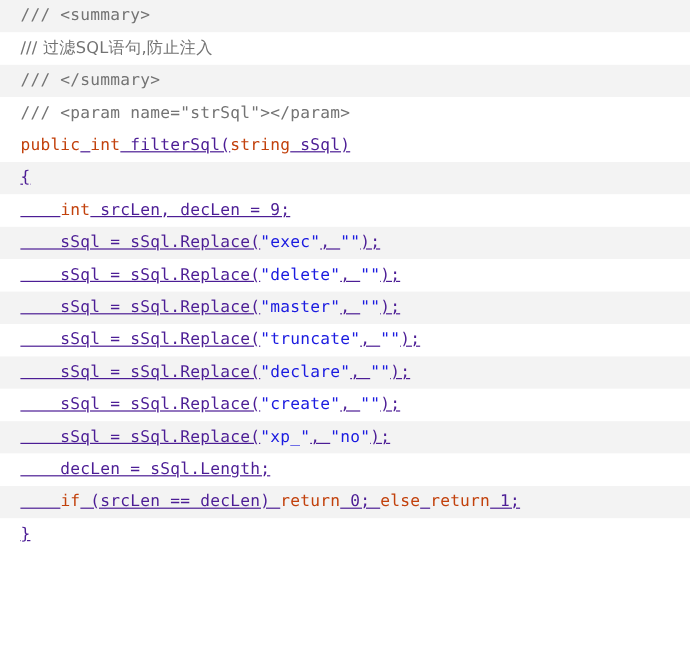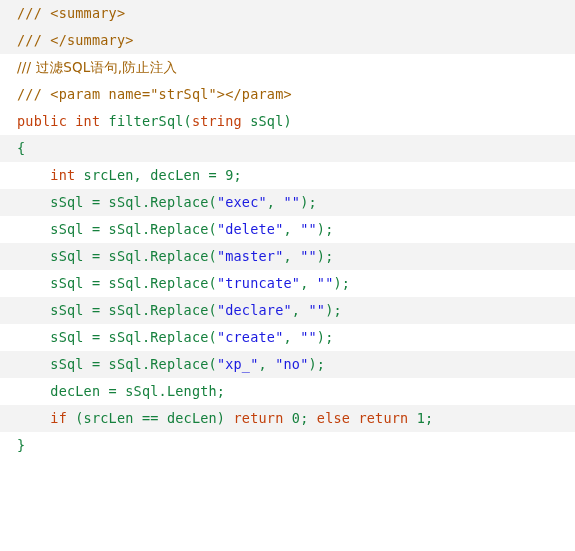"/// <summary>" .tok-comment { color: #a16207 -> #737373 }
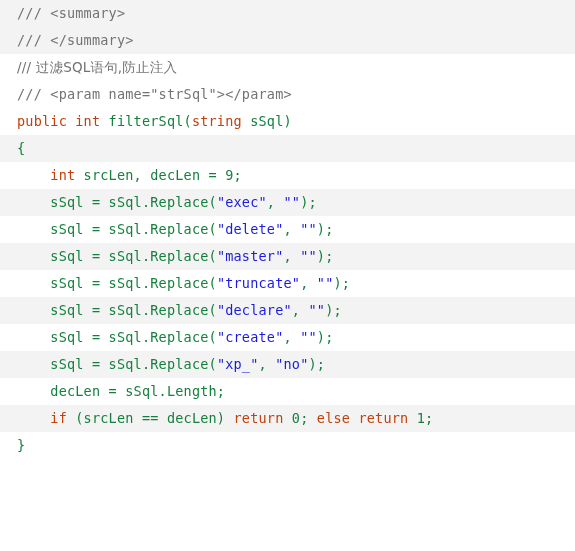"/// </summary>" div.code-line { order: before "/// 过滤SQL语句,防止注入" -> after "/// 过滤SQL语句,防止注入" }
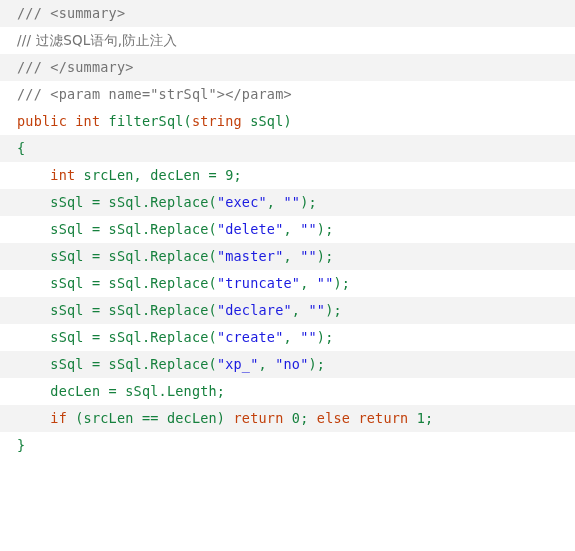"filterSql(" .tok-plain { color: #15803d -> #4c1d95; text-decoration: none -> underline }
